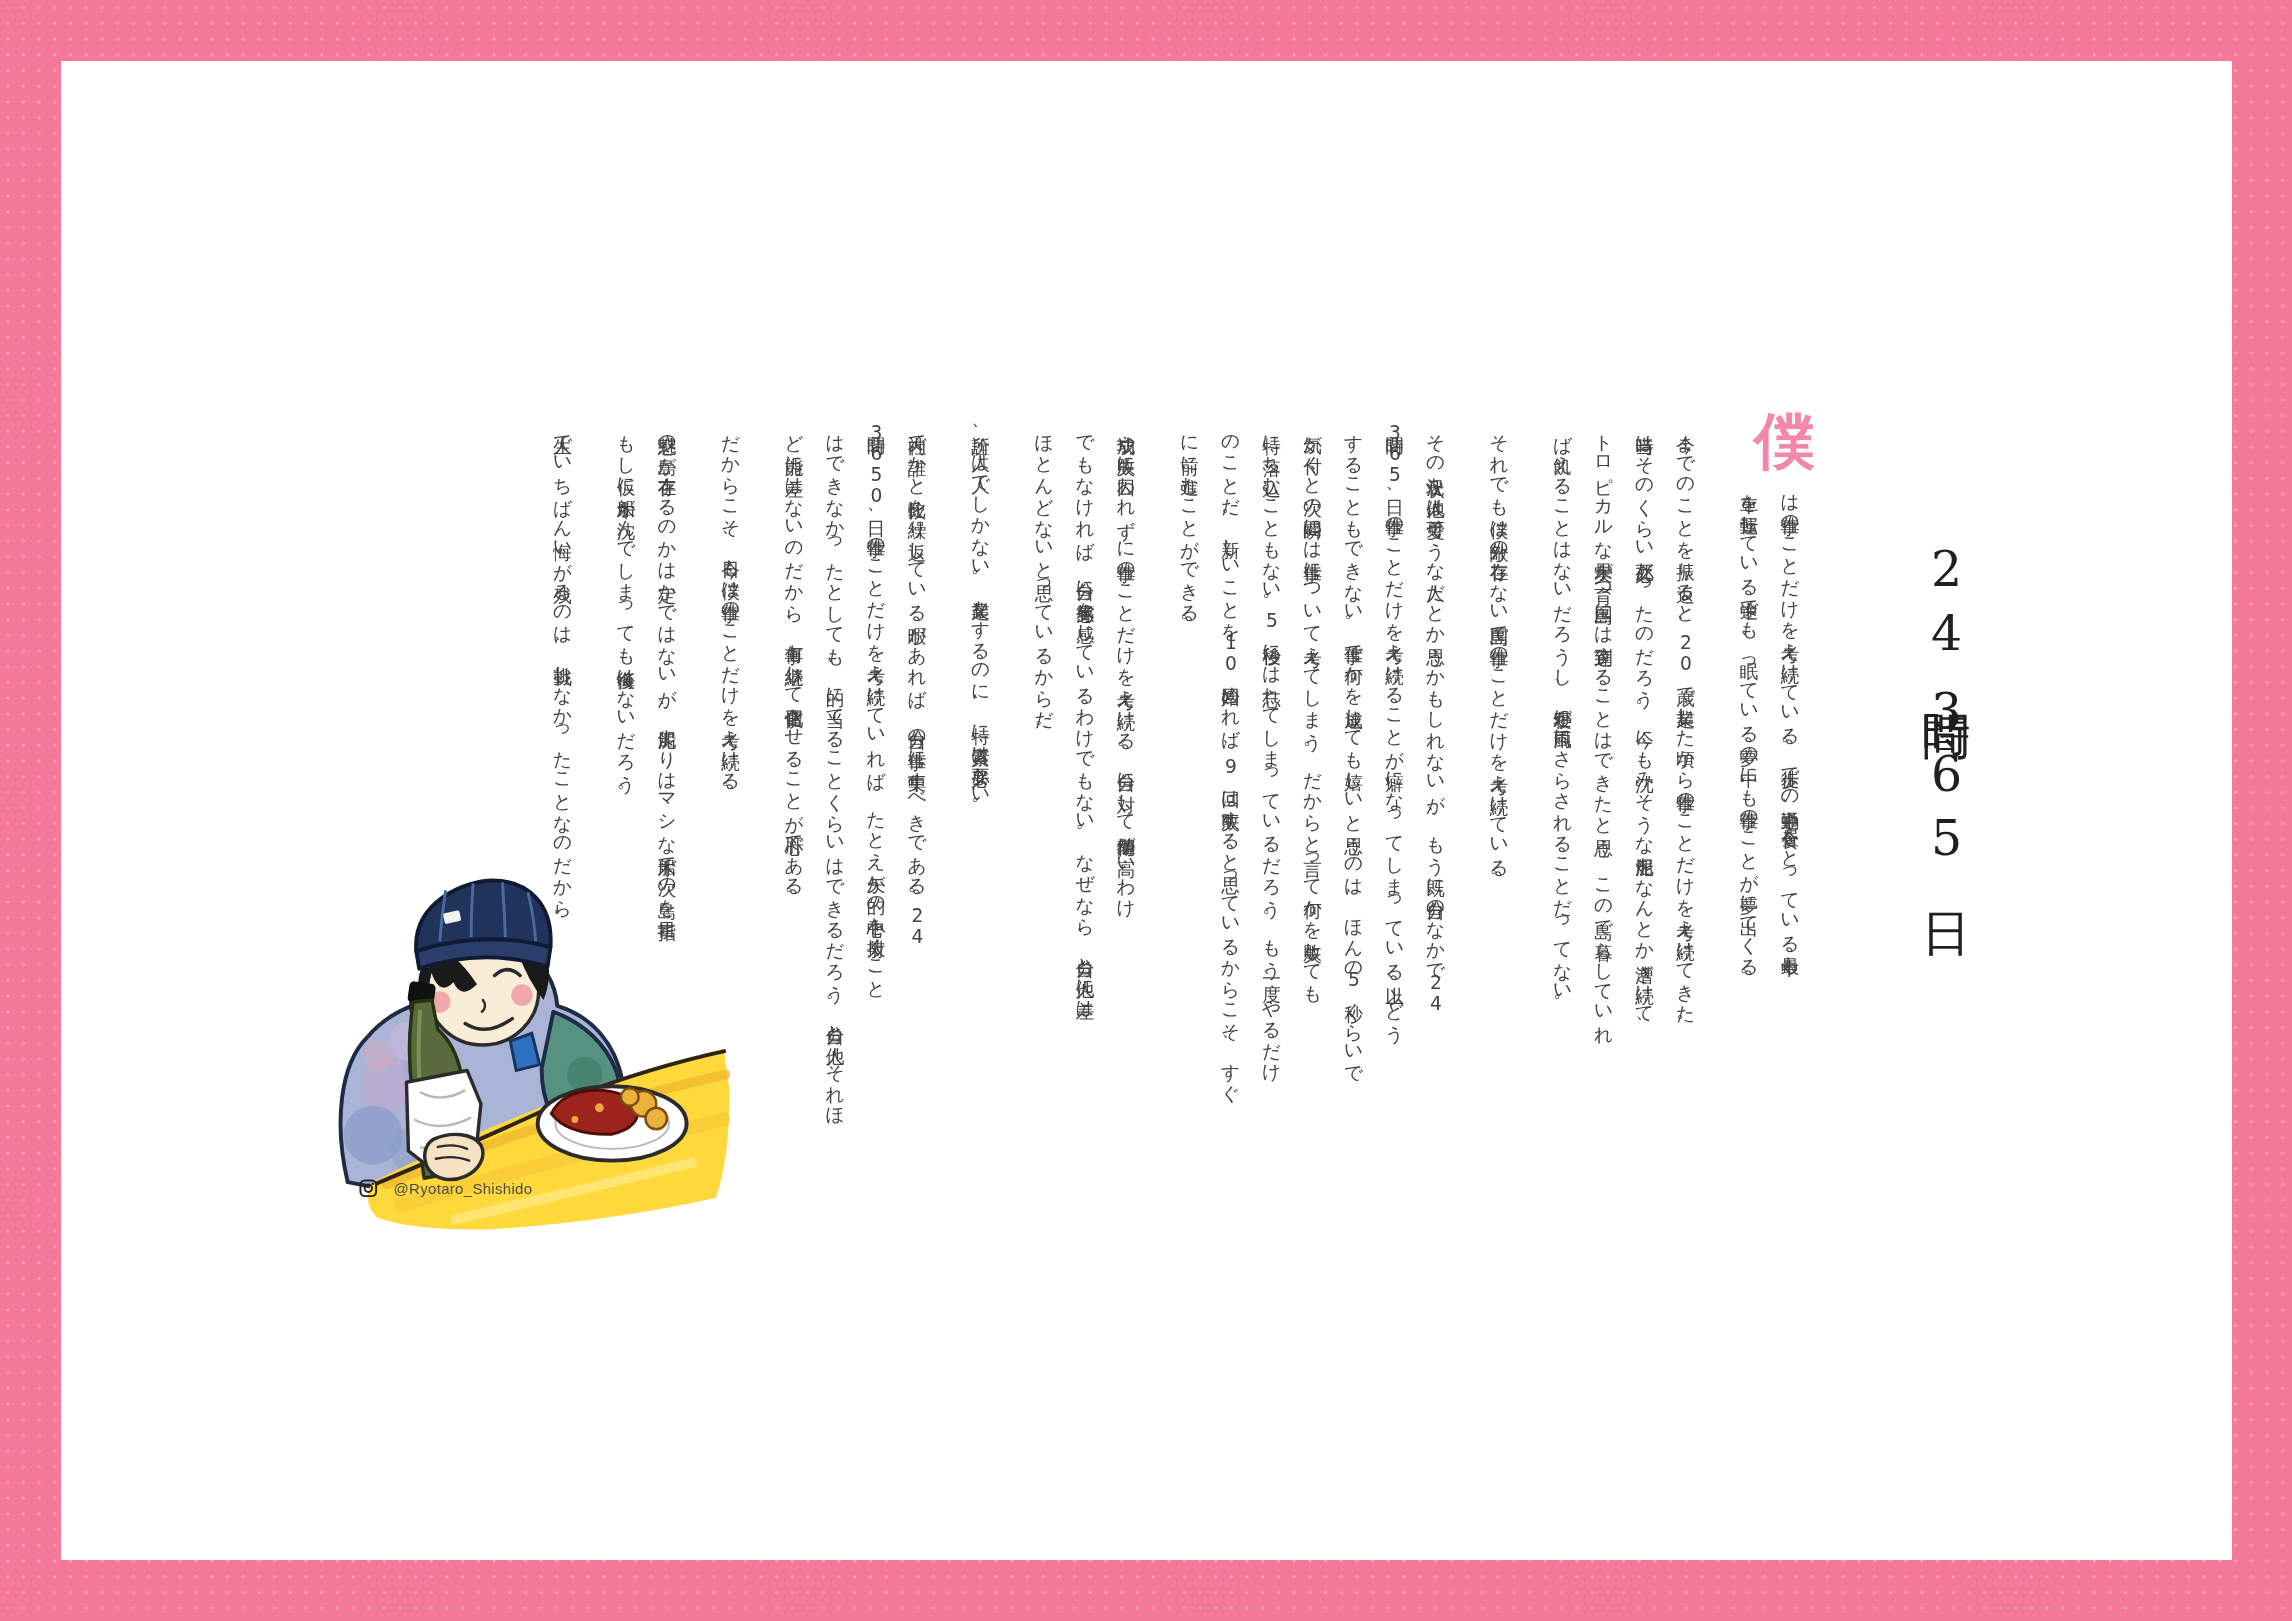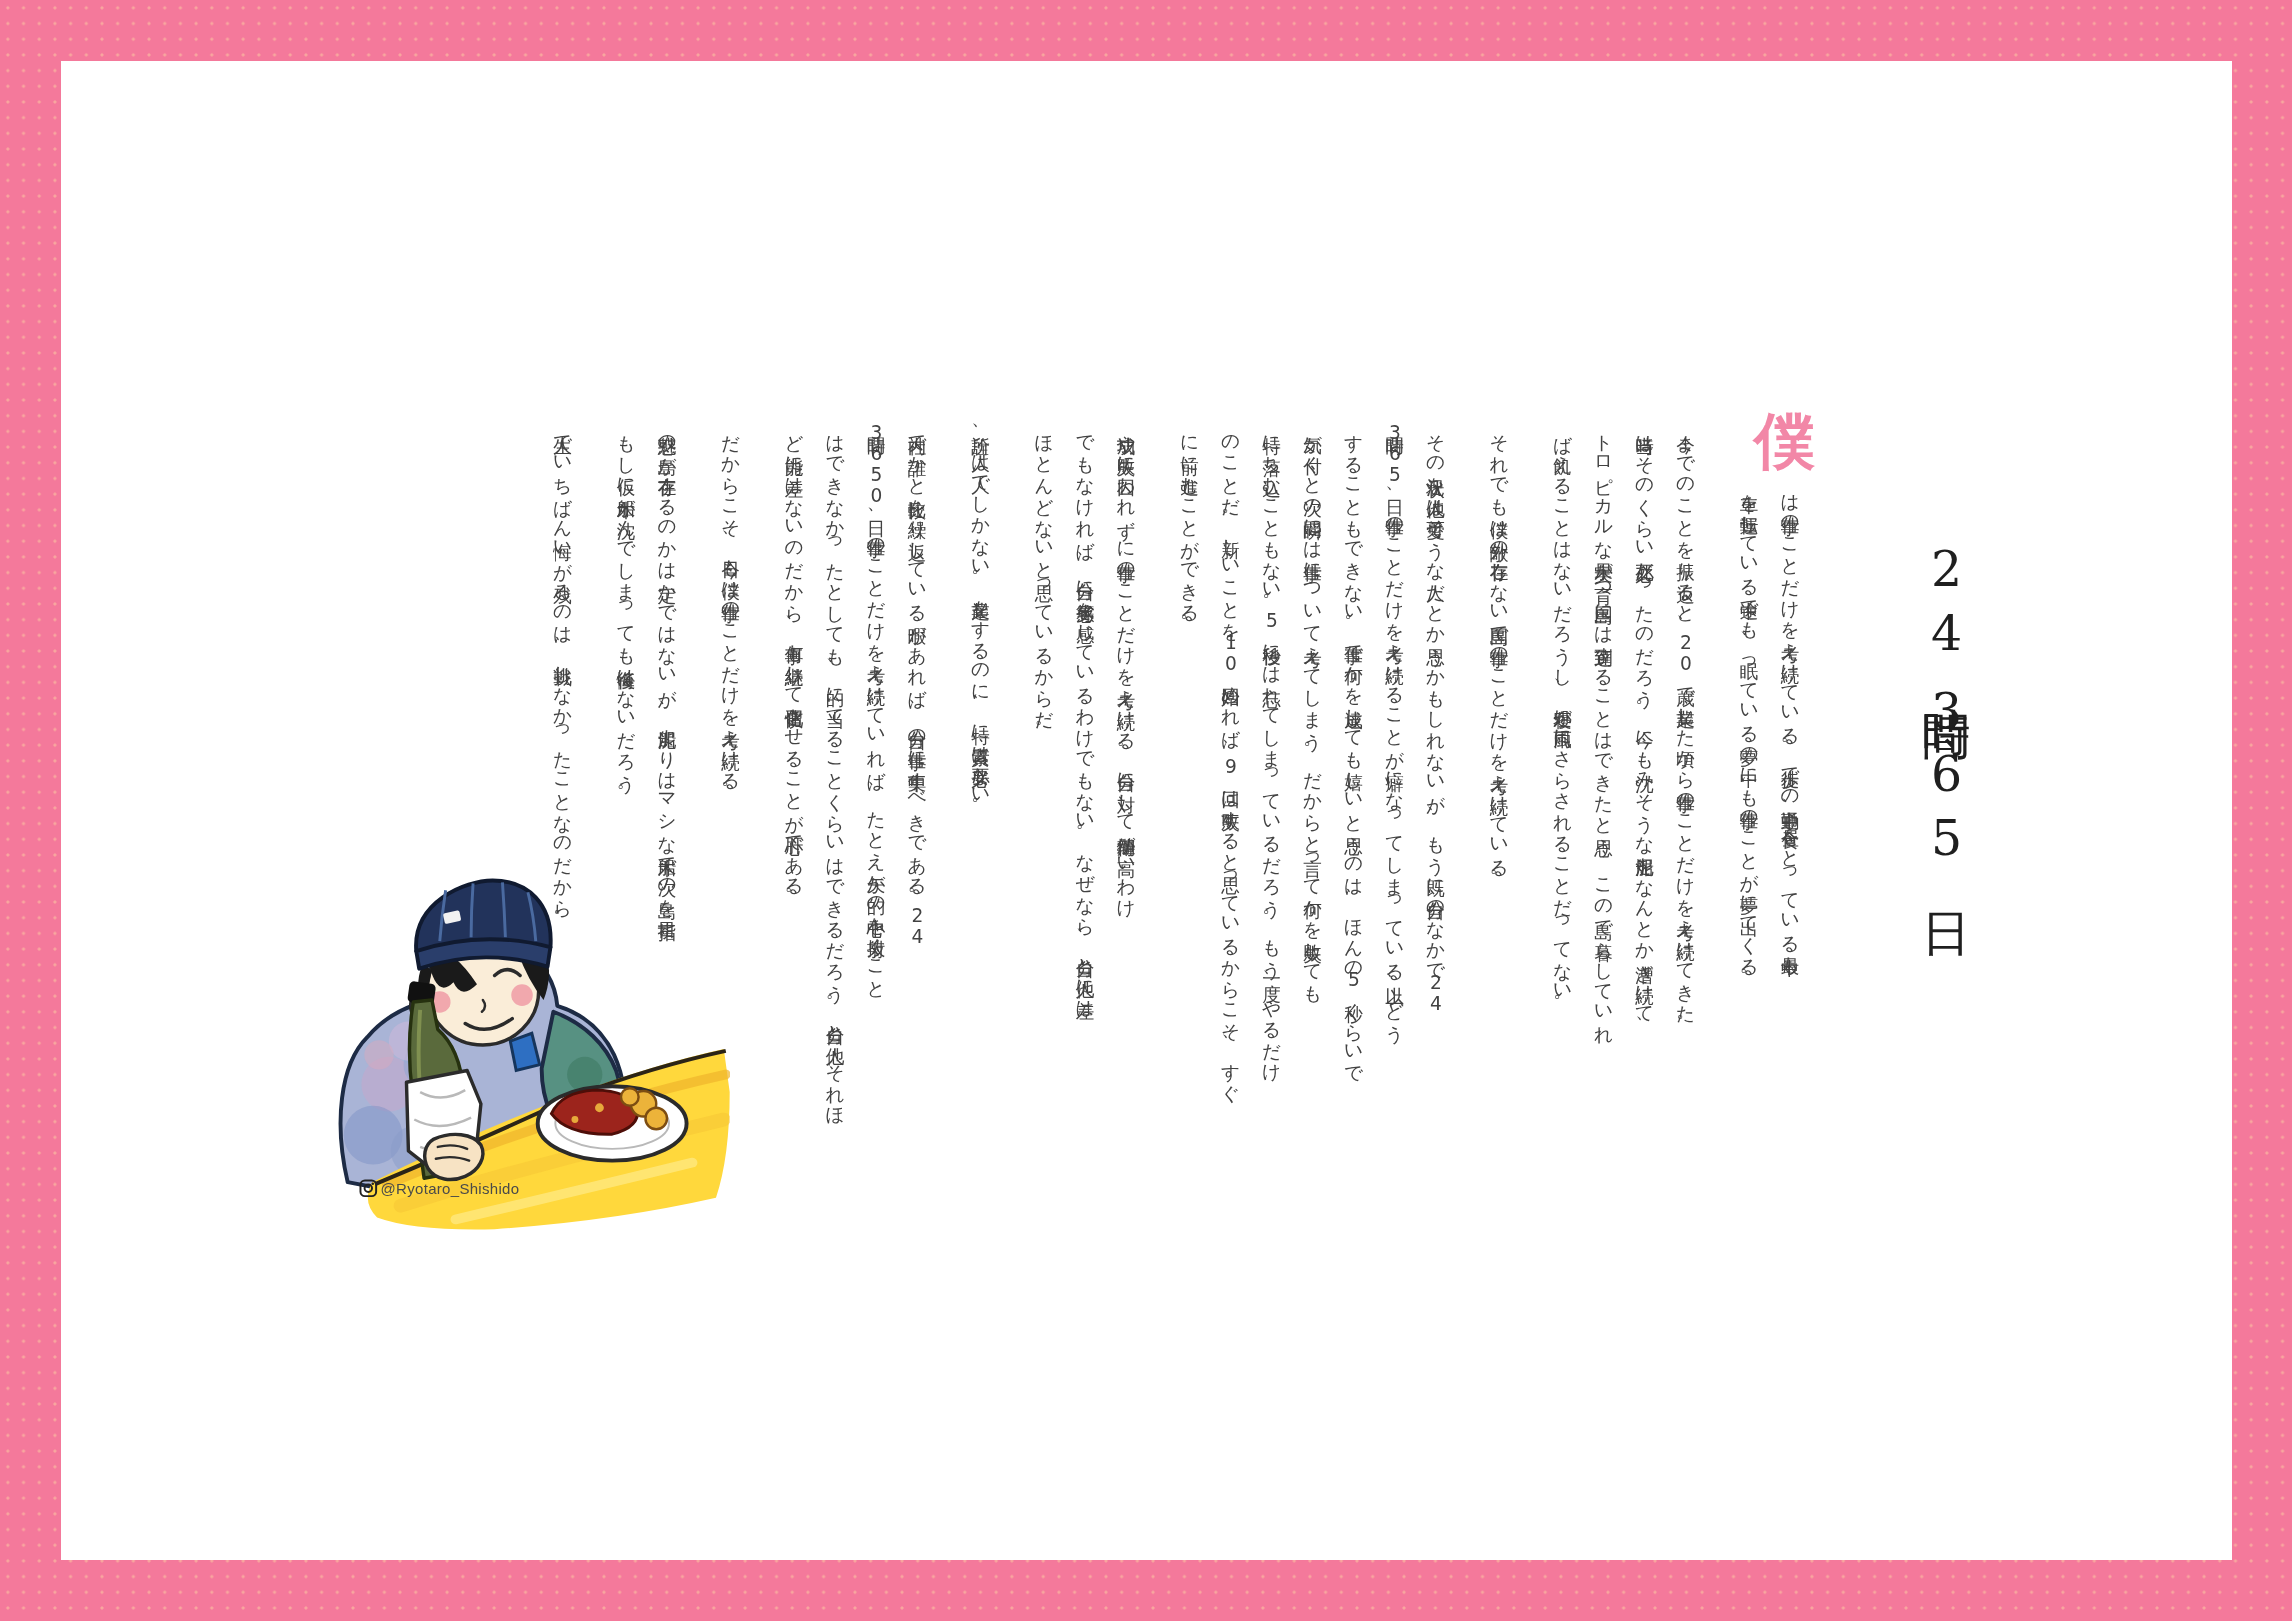"@Ryotaro_Shishido" .credit { gap: 3px -> 16px }
